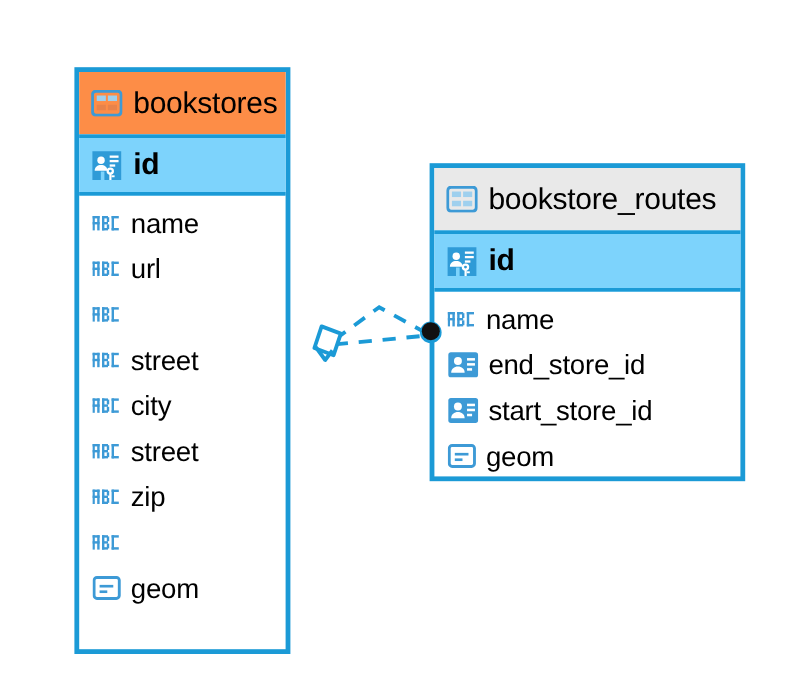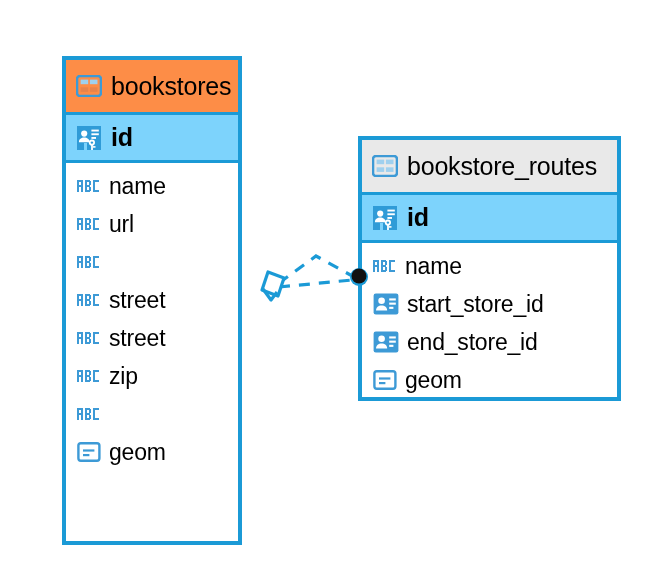"city" div.field-row { html: none -> <div> <span> <svg> <g> <rect></rect> <rect></rect> <rect></rect> <rect></rect> <rect></rect> <rect></rect> <rect></rect> <rect></rect> <rect></rect> <rect></rect> <rect></rect> <rect></rect> <rect></rect> </g> </svg> </span> <span>city</span> </div> }
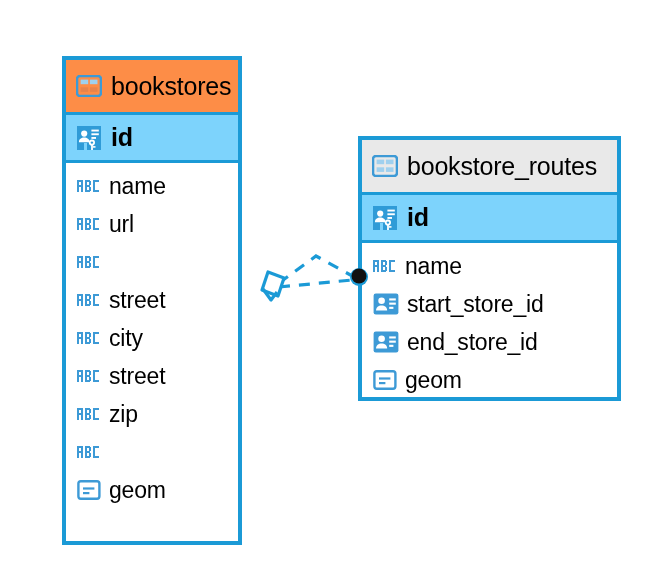"start_store_id" div.field-row { order: before "end_store_id" -> after "end_store_id" }
